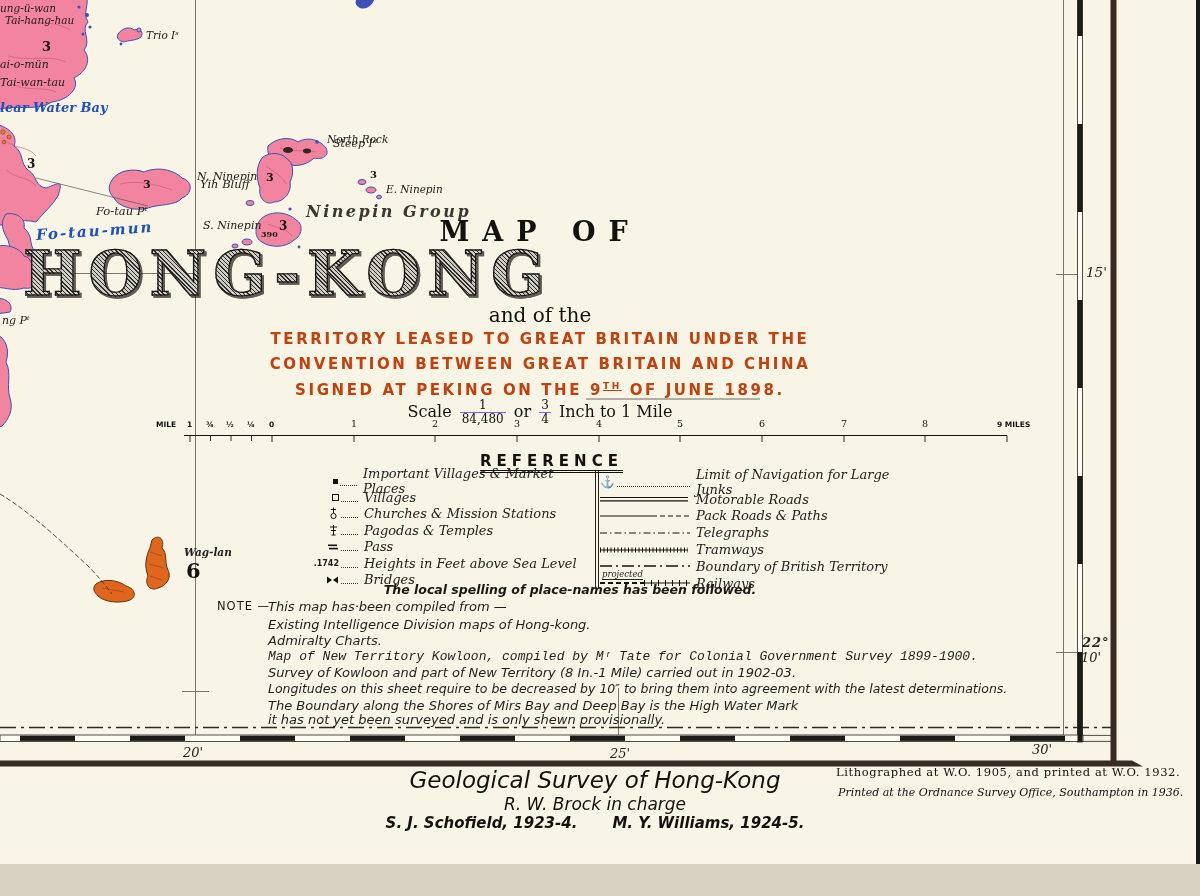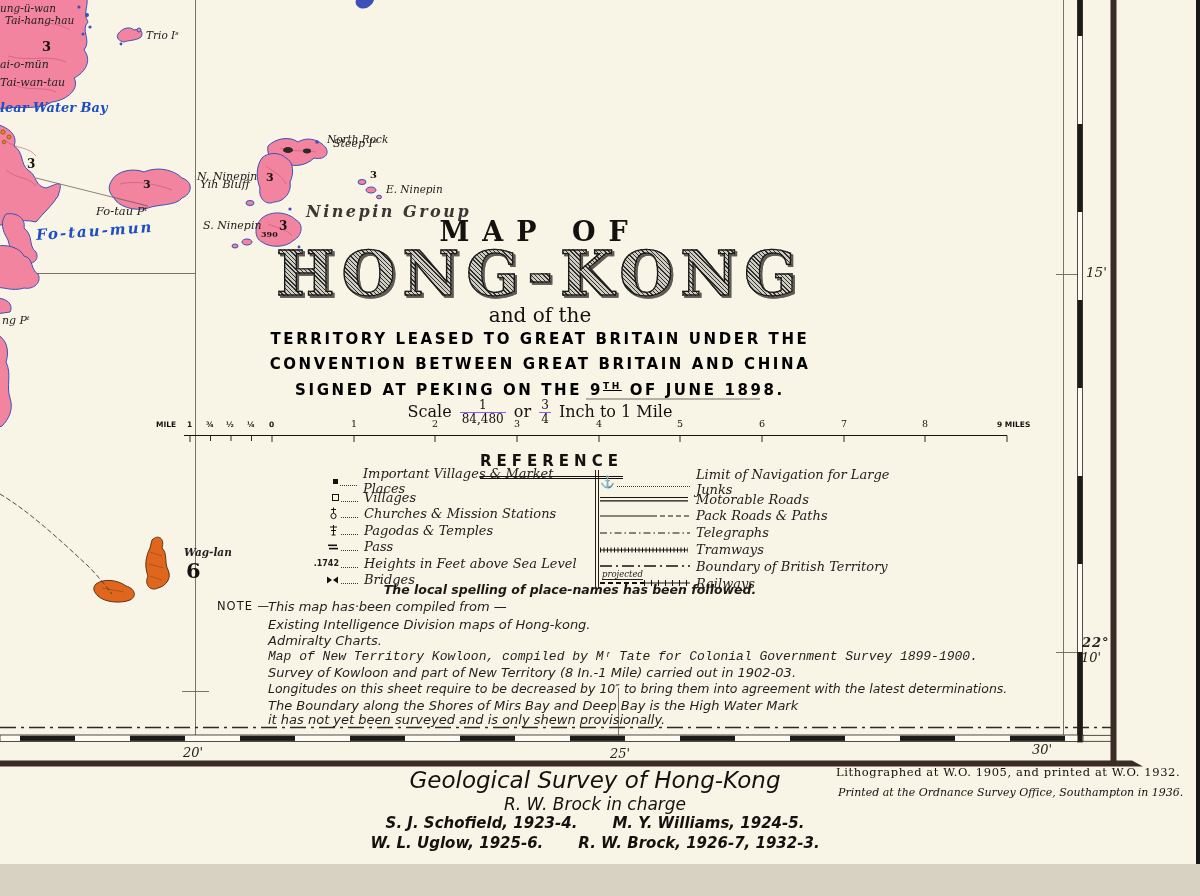"HONG-KONG" .t-main { padding-left: none -> 23px; text-align: center -> left }
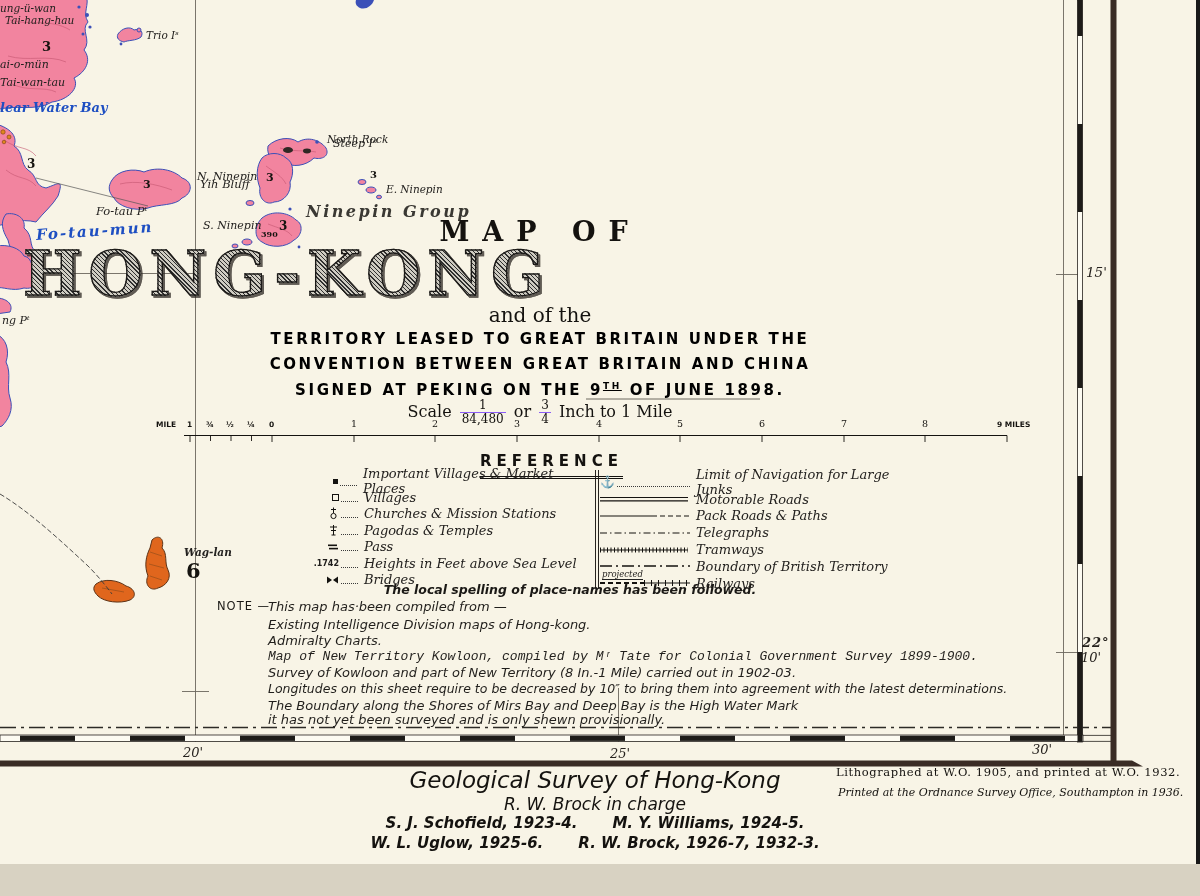"TERRITORY LEASED TO GREAT BRITAIN" .t-caps { color: #000000 -> #c2410c }
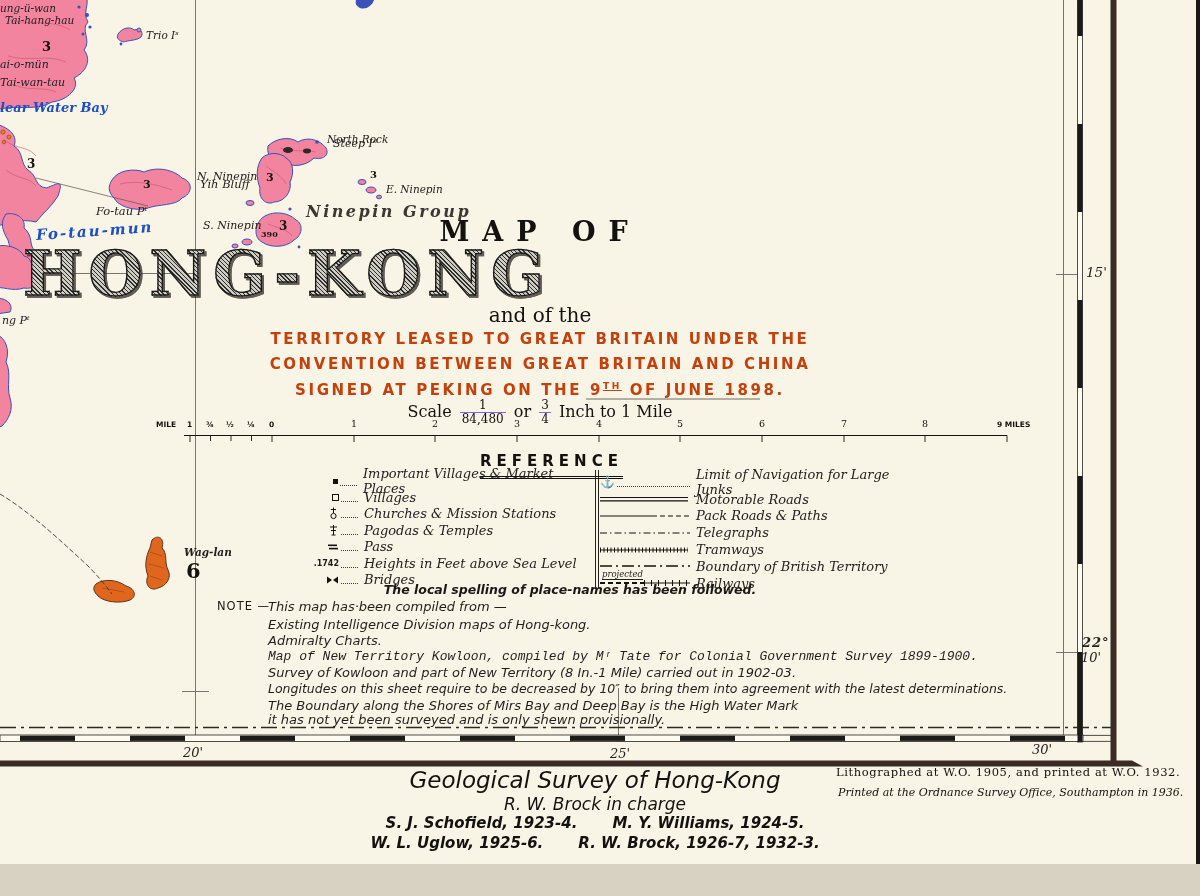"REFERENCE" .ref-head { padding-bottom: 7px -> 1px }
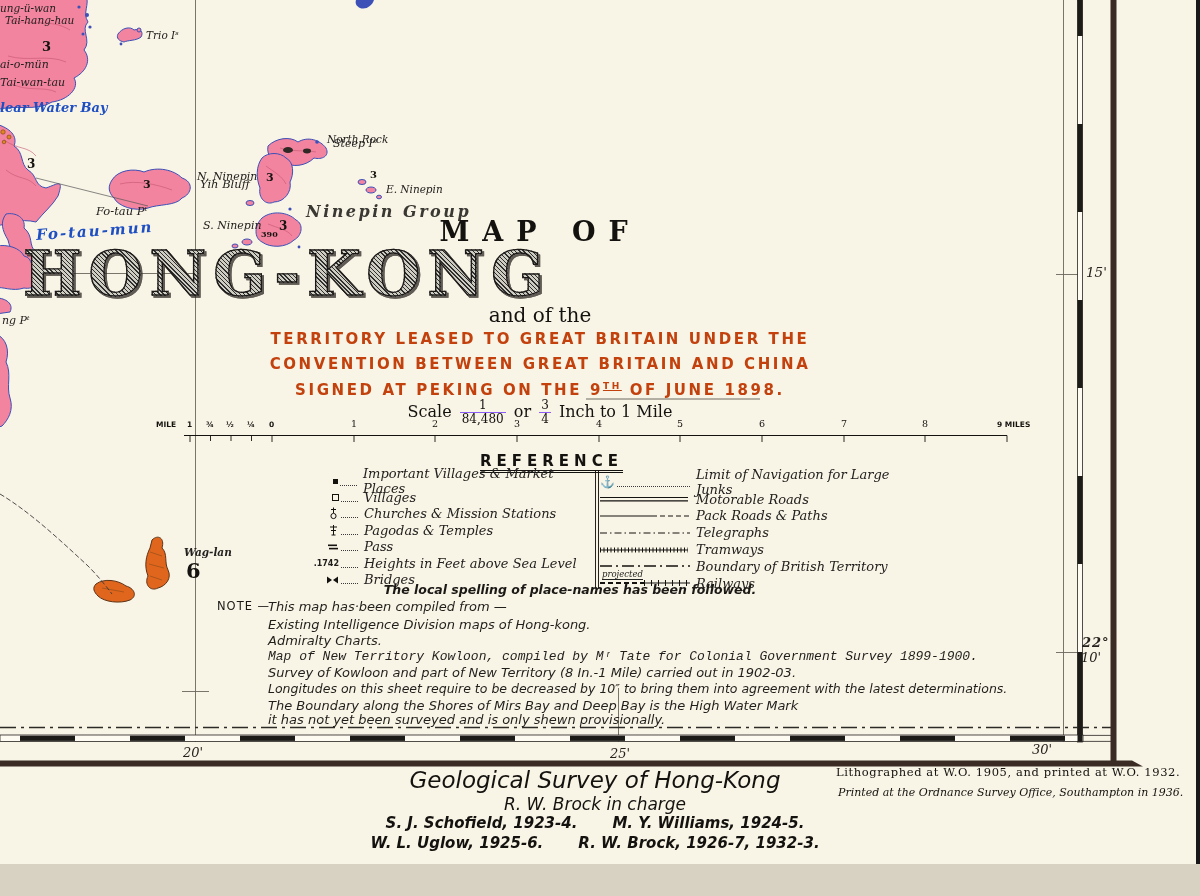"W. L. Uglow, 1925-6." div.lbl { html: <div> <span>W. L. Uglow, 1925-6.</span> <span>R. W. Brock, 1926-7, 1932-3.</span> </div> -> none }
